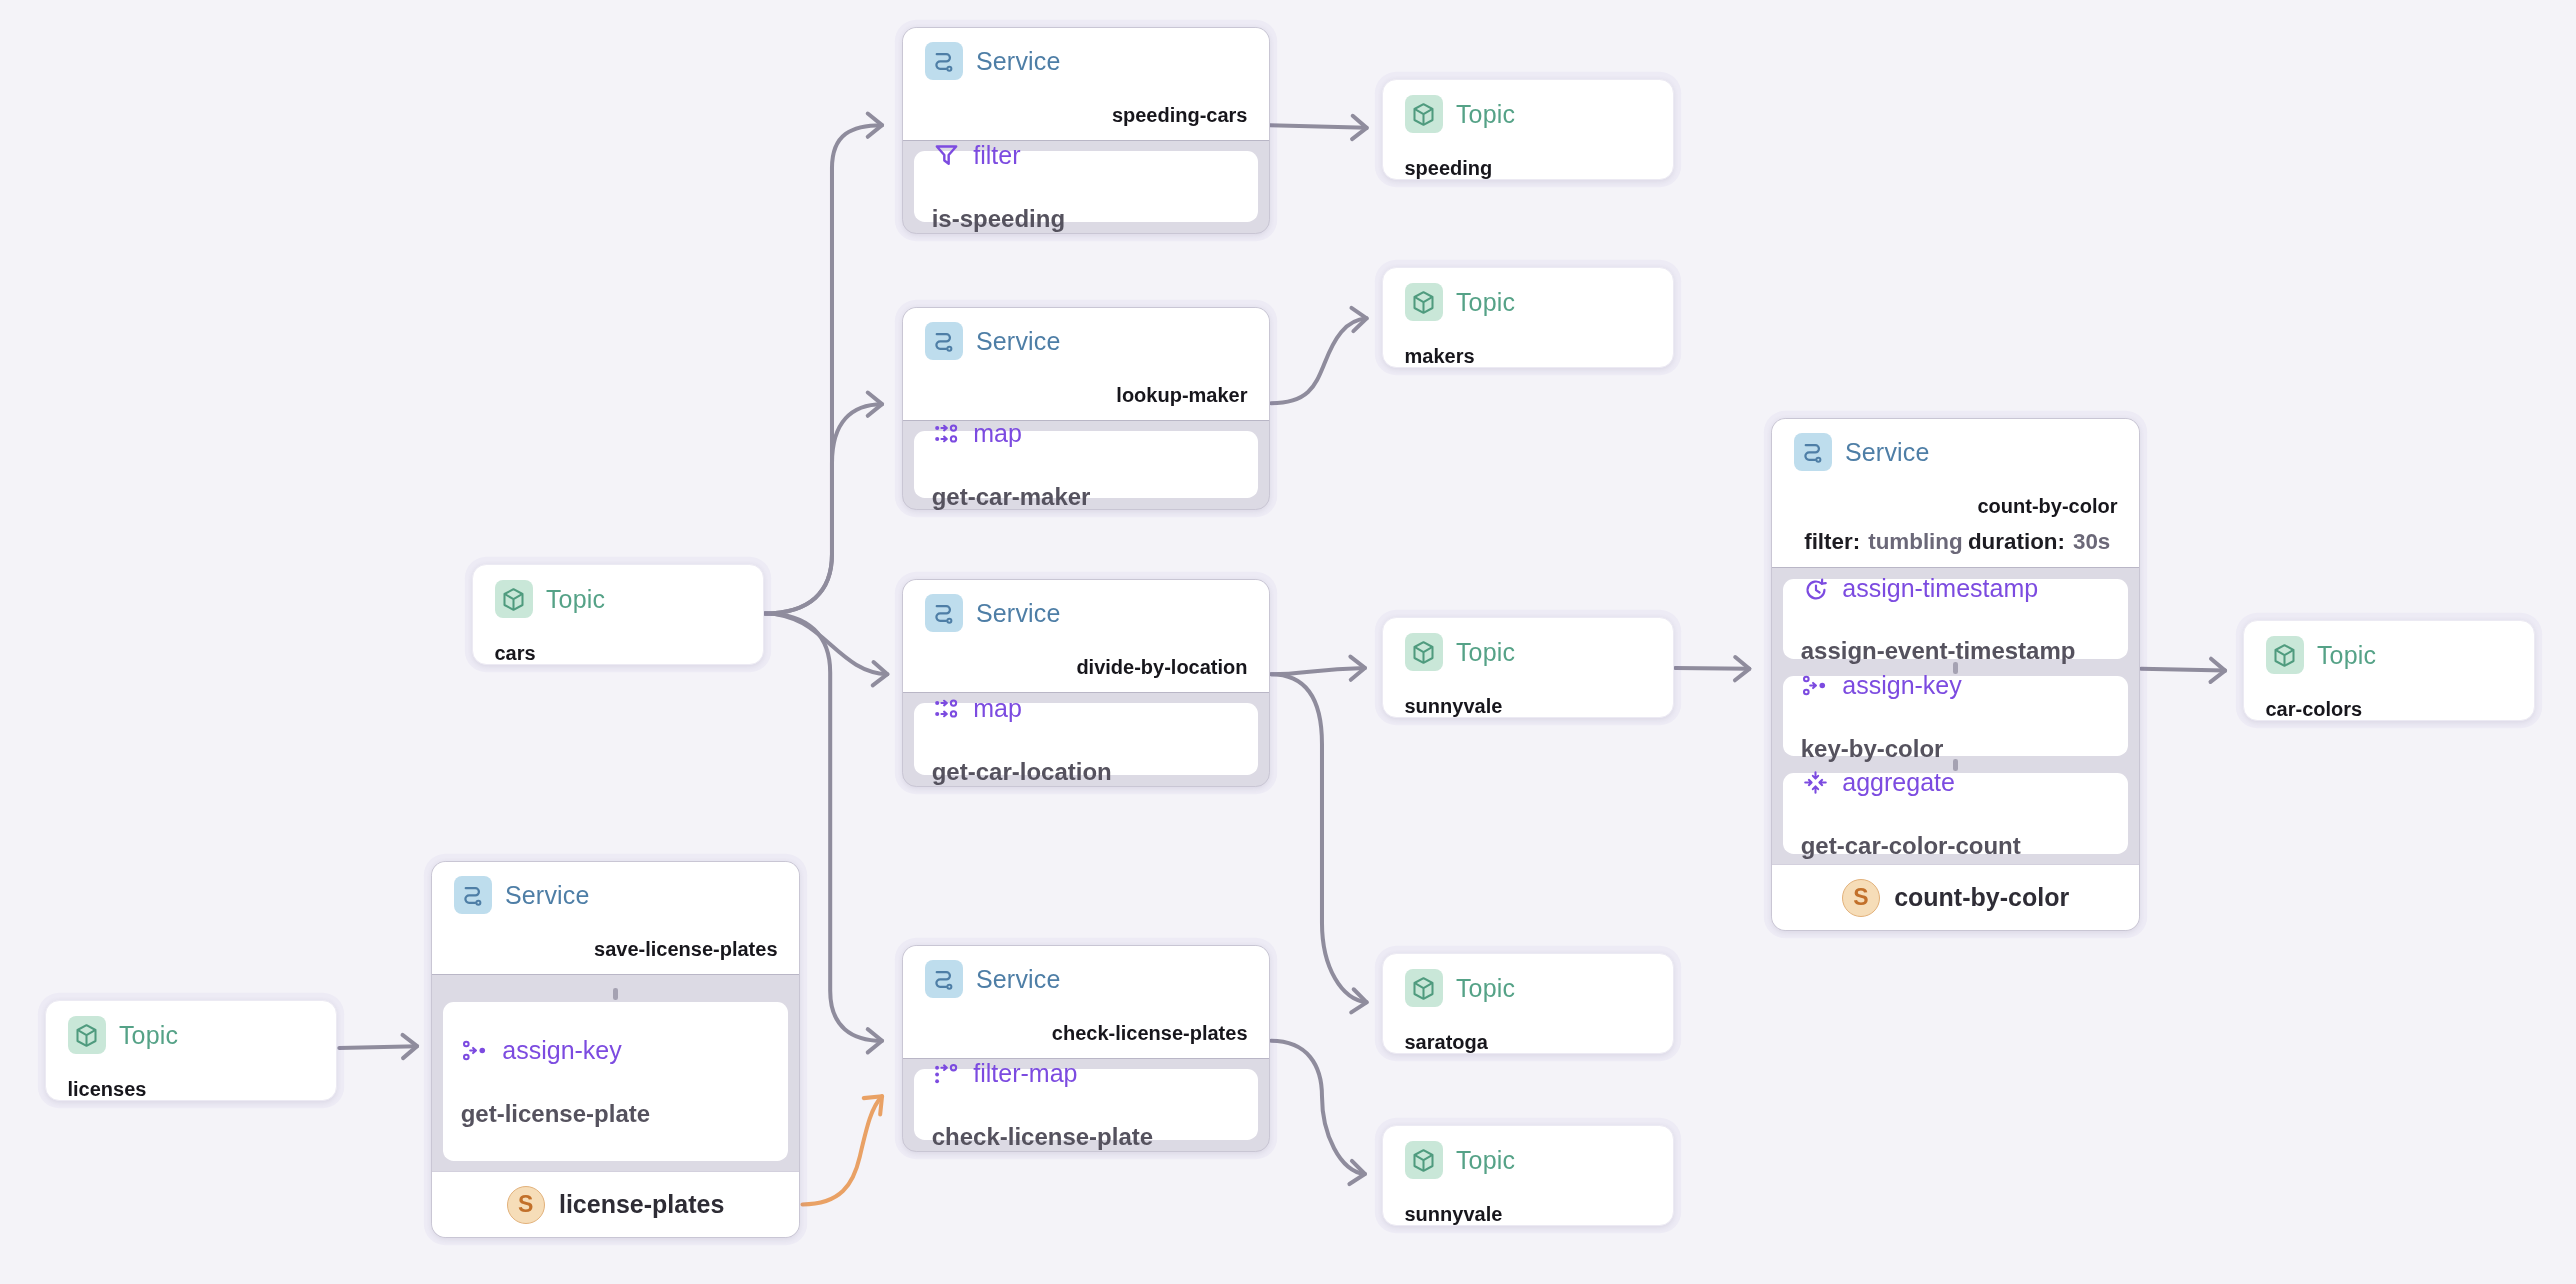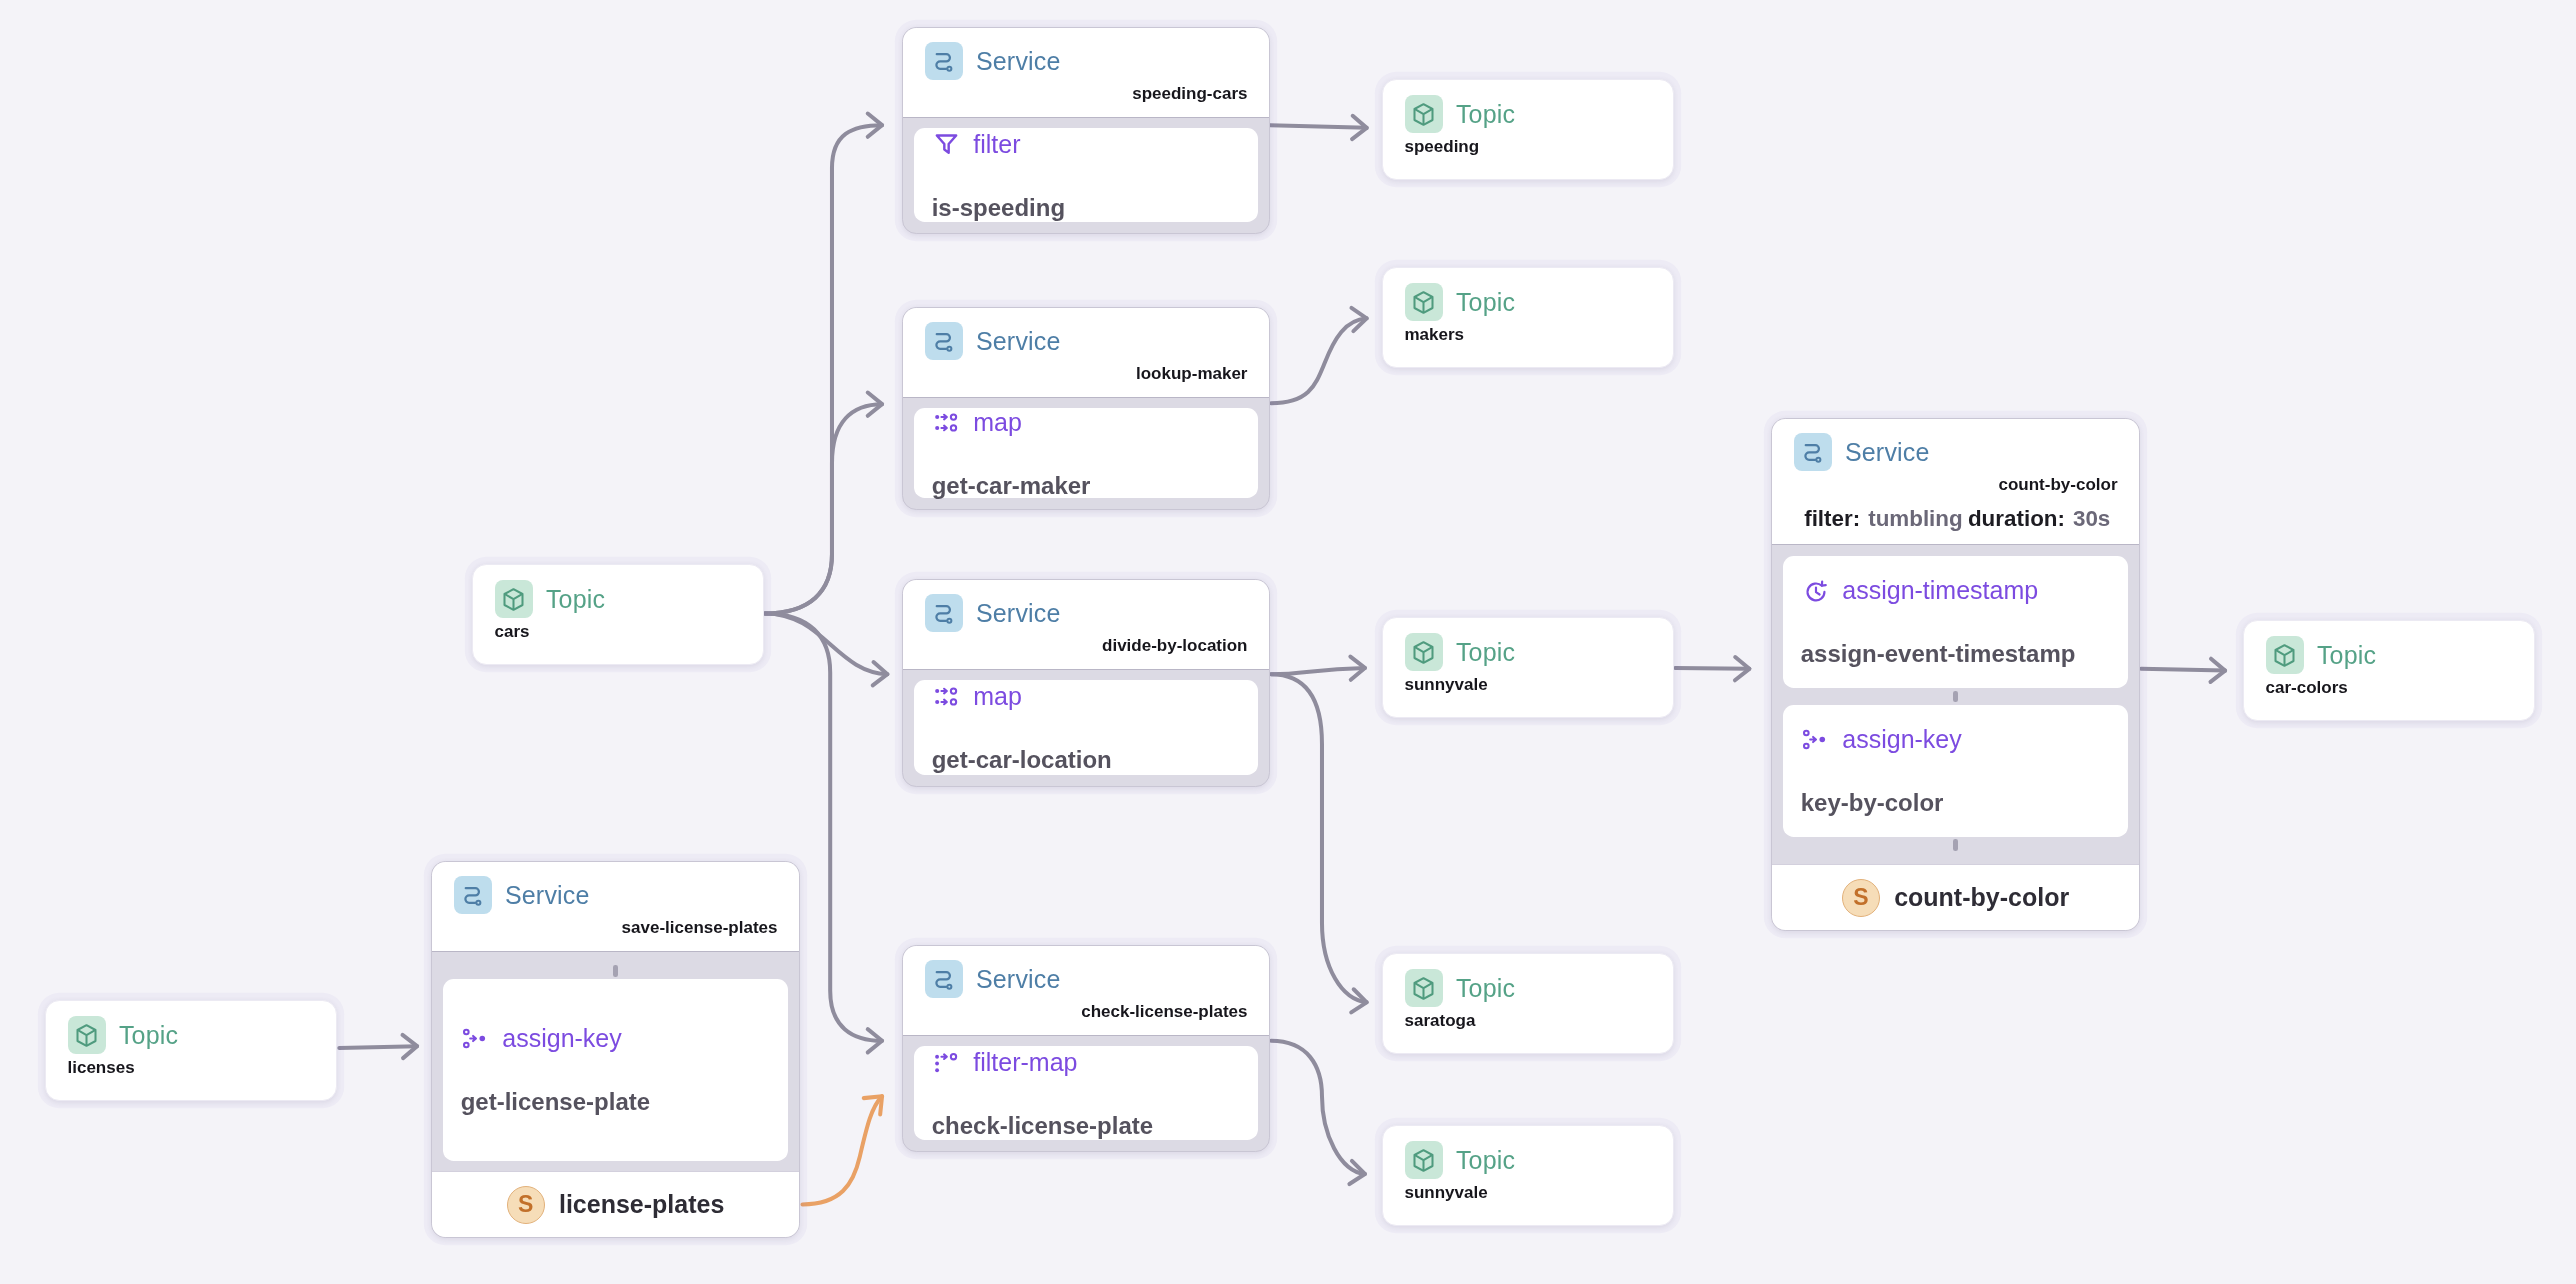"speeding-cars" .node-name { font-size: 17px -> 20px; margin-top: 4px -> 24px }
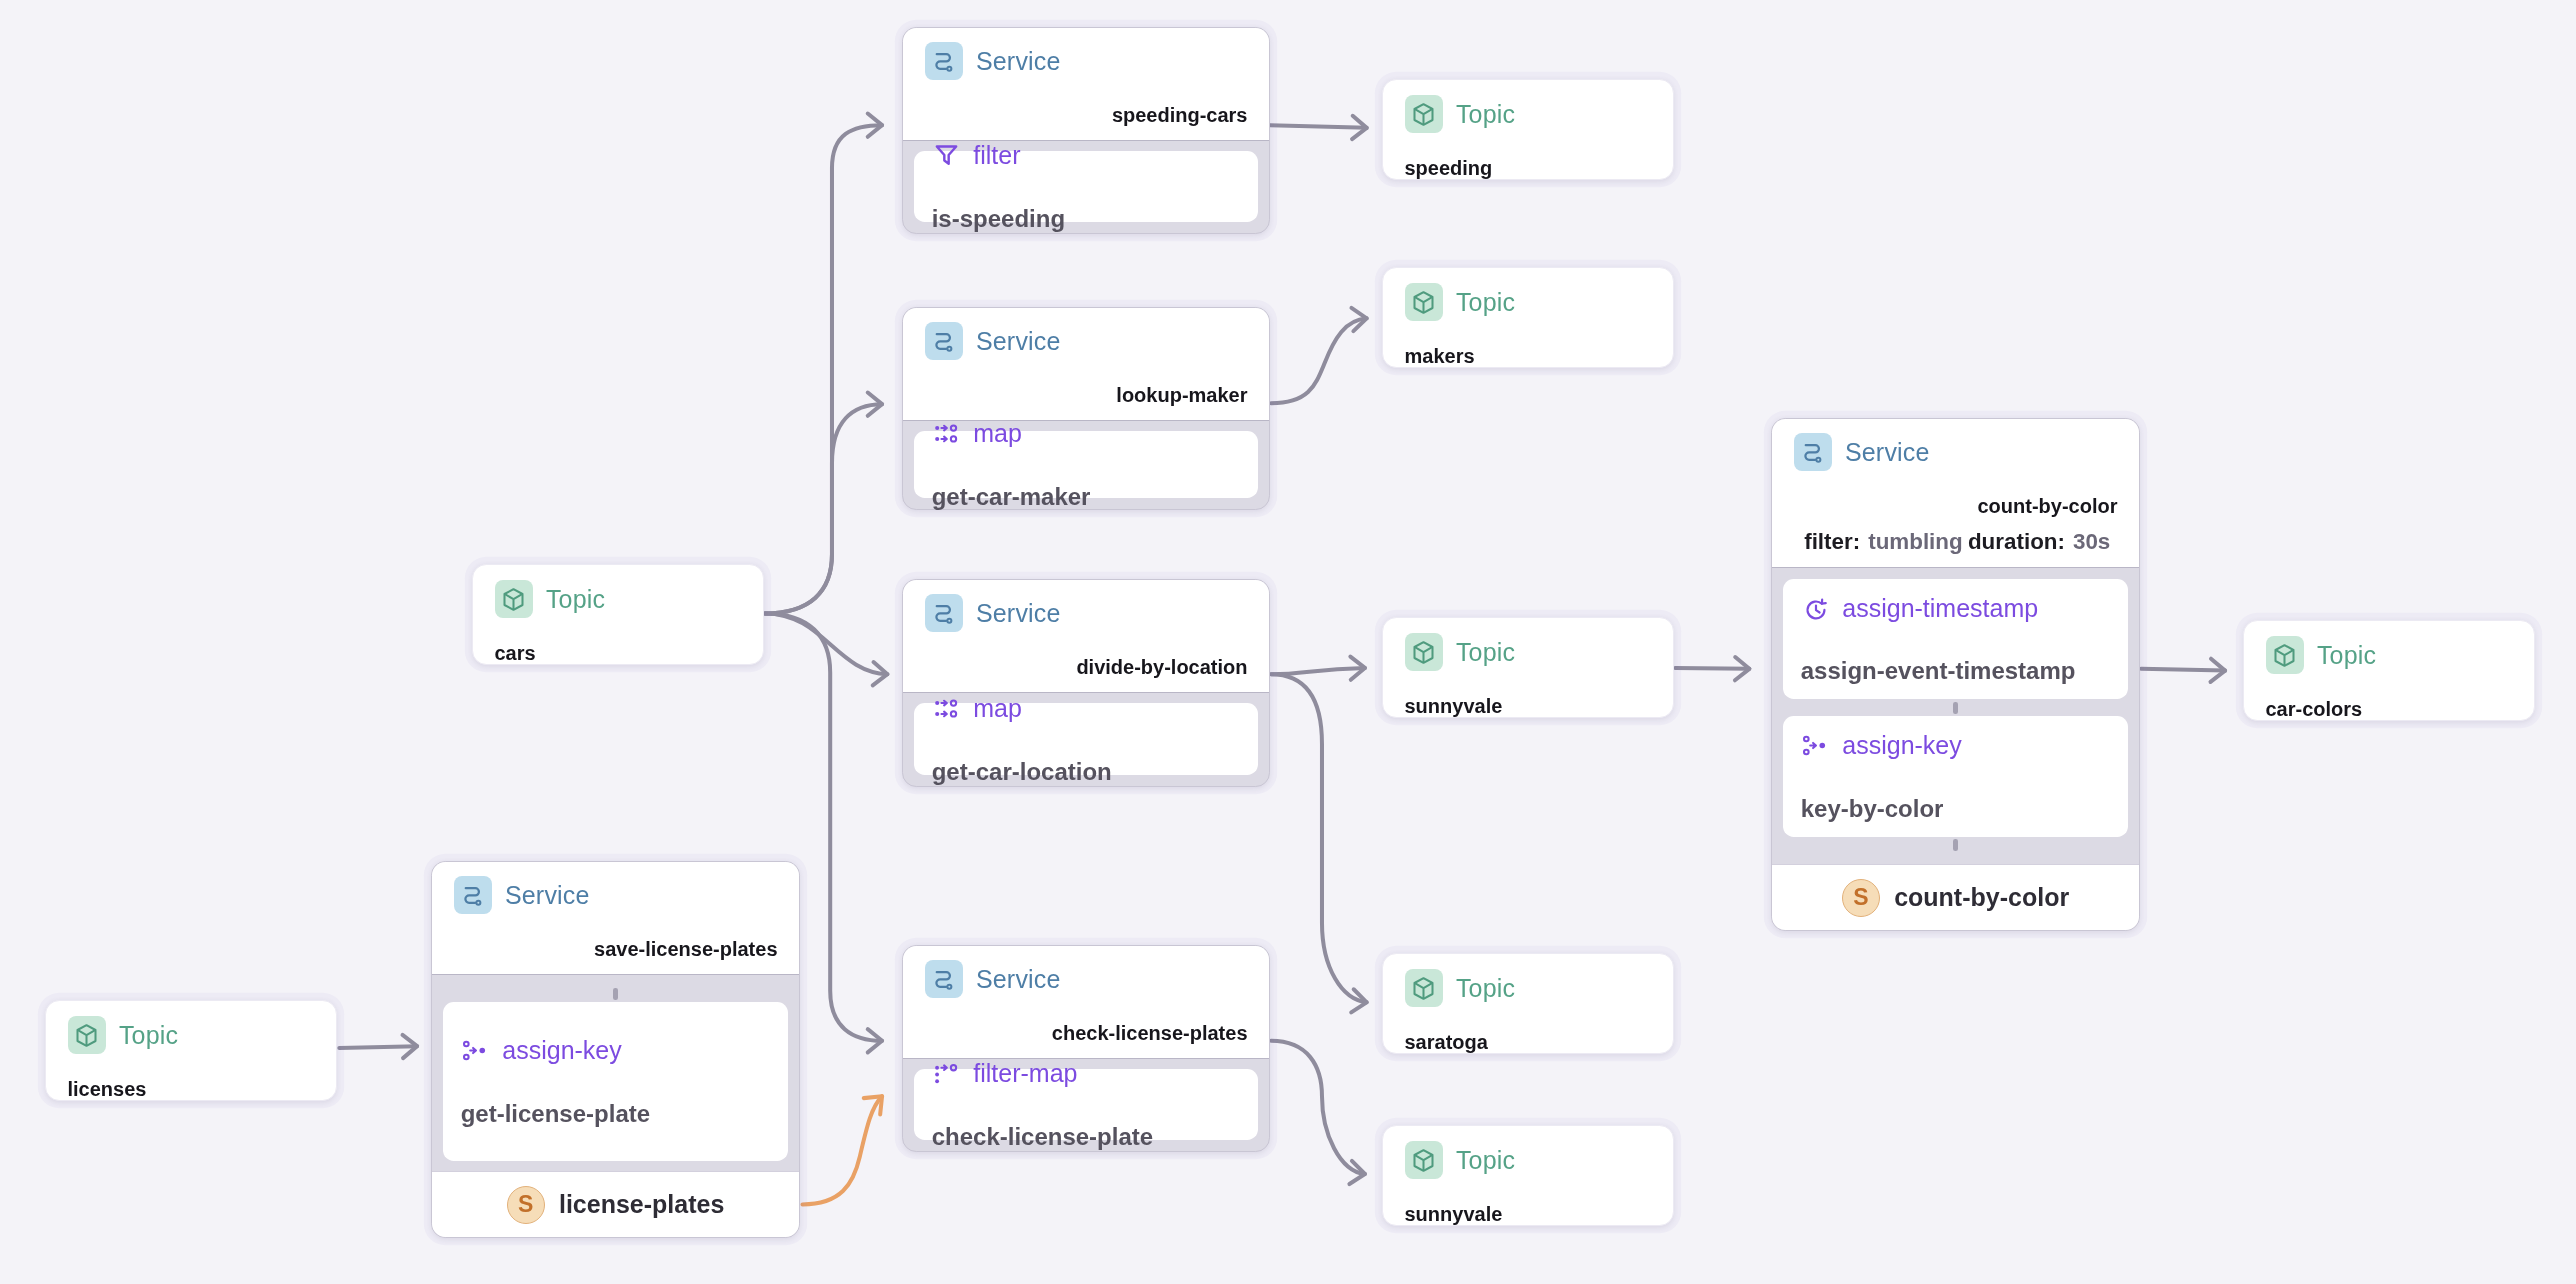"aggregate" div.op-card { html: none -> <div> <div> <span> <svg> <use></use> </svg> </span> <span>aggregate</span> </div> <div>get-car-color-count</div> </div> }
